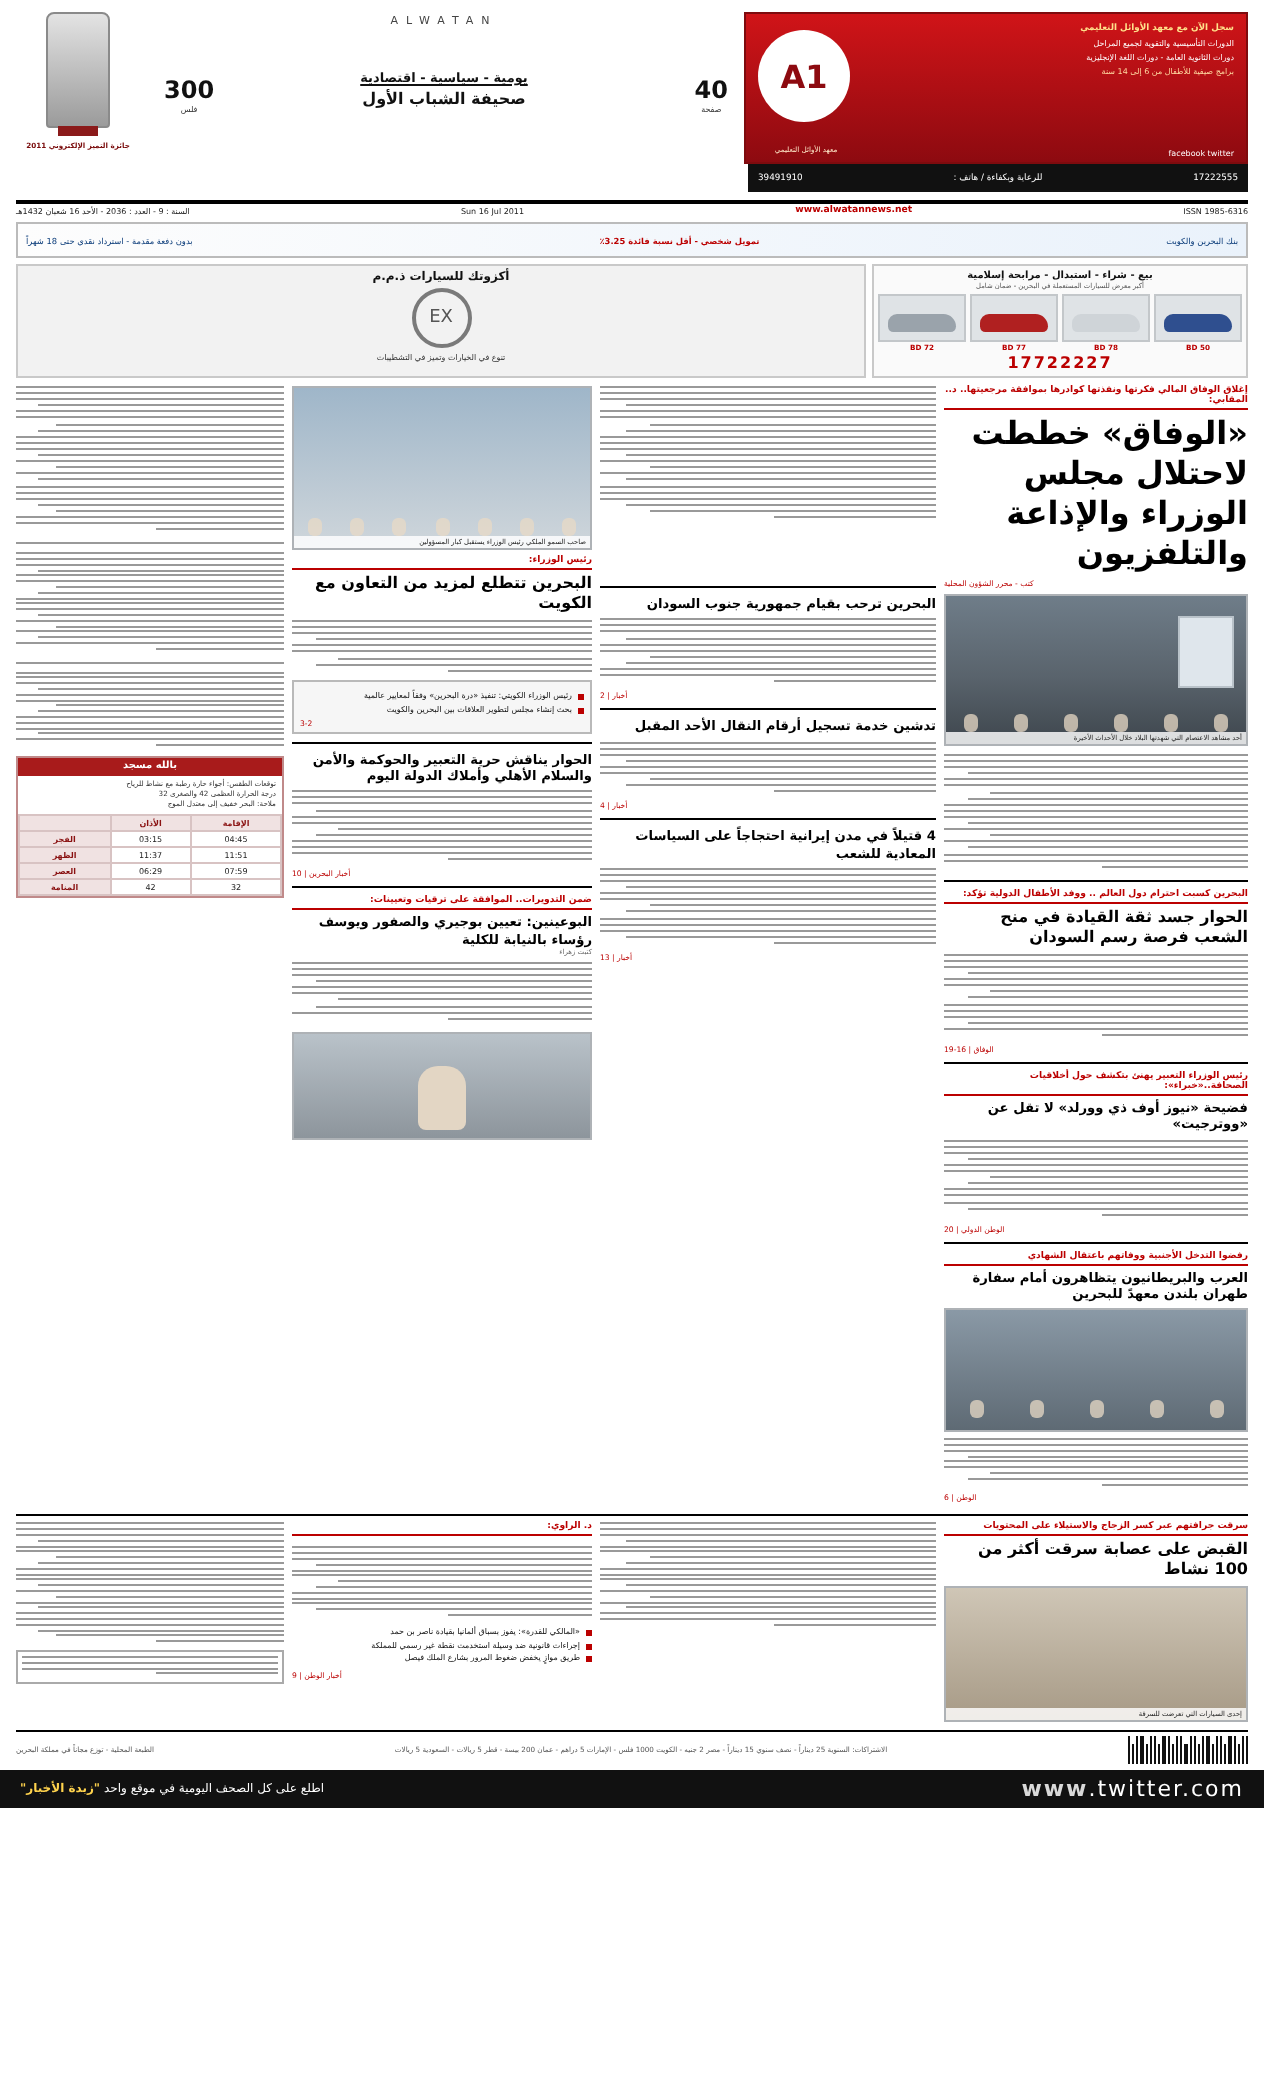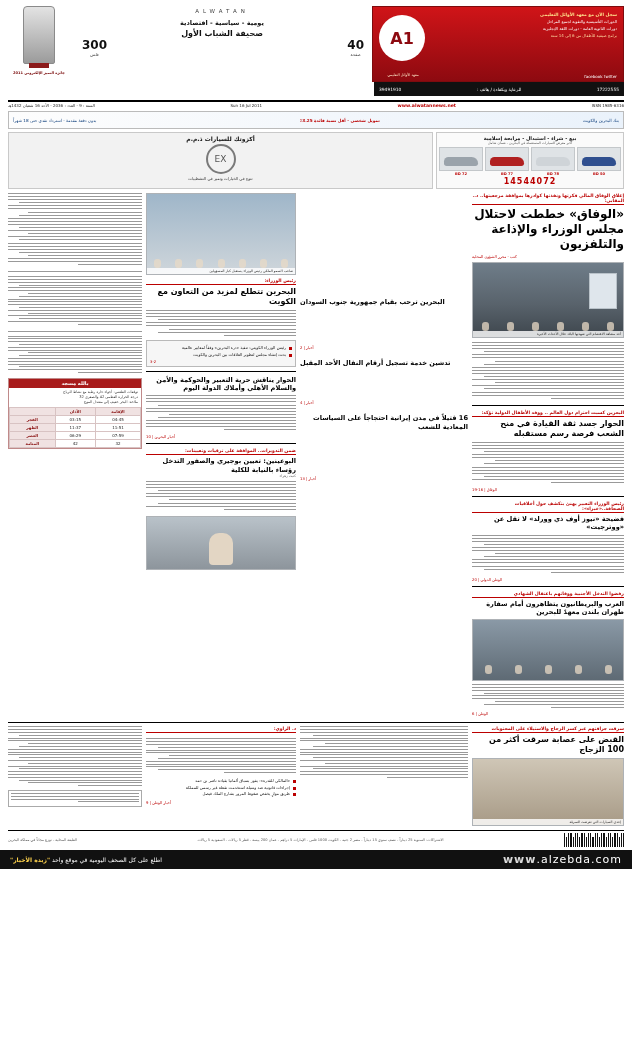"يومية - سياسية - اقتصادية" .logo-sub { margin-top: 5px -> 21px; text-decoration: none -> underline }
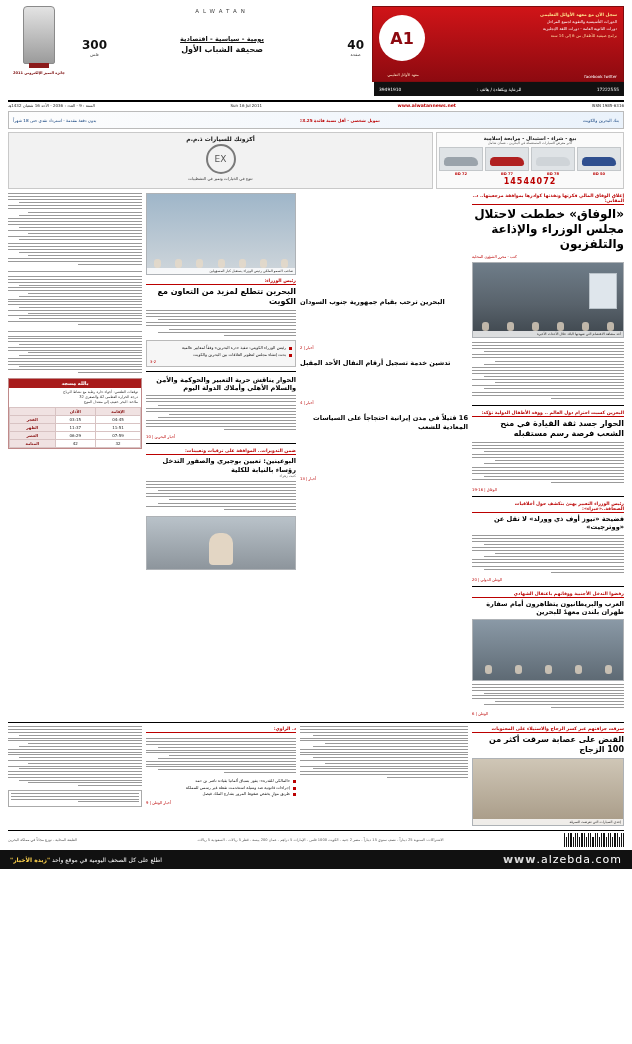"14544072" div.phone { text: 14544072 -> 17722227 }
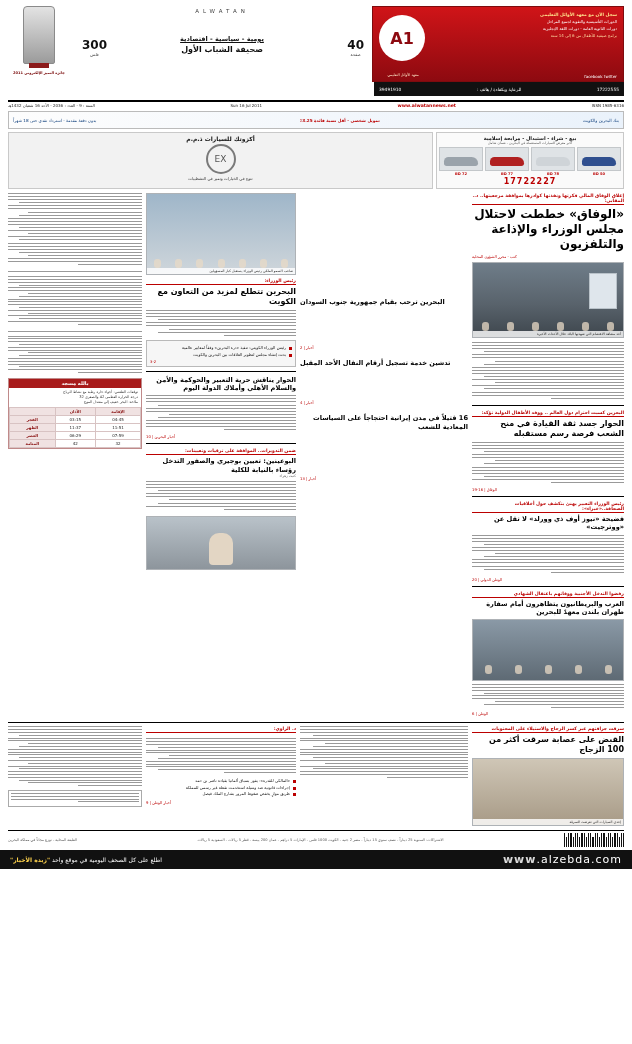"«الوفاق» خططت لاحتلال مجلس الوزراء" .headline { font-size: 12px -> 16px }
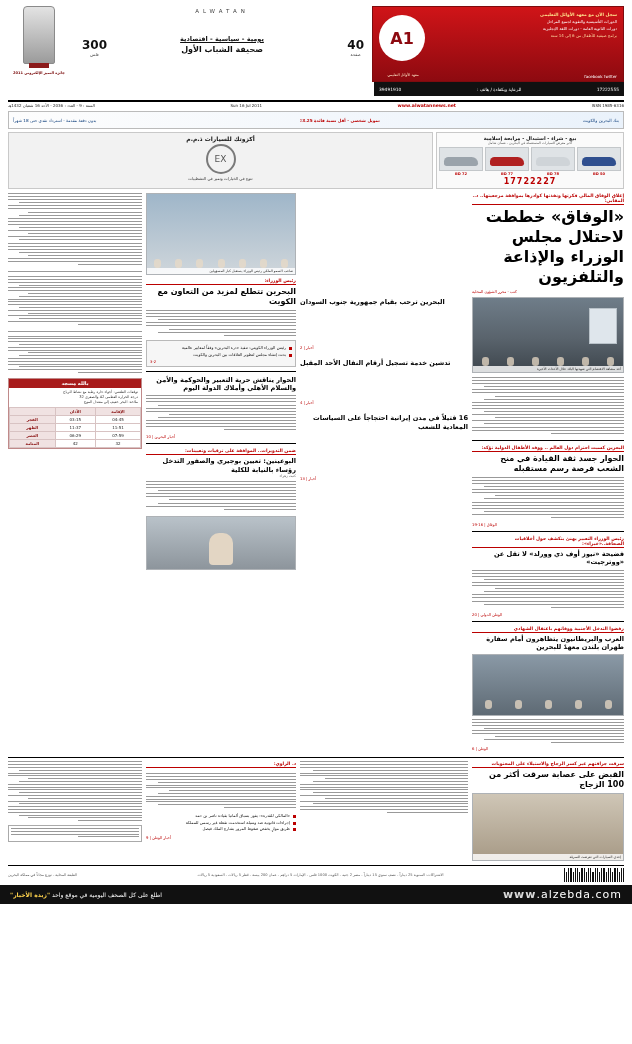"البحرين ترحب بقيام جمهورية جنوب" .colB { align-items: flex-end -> none }
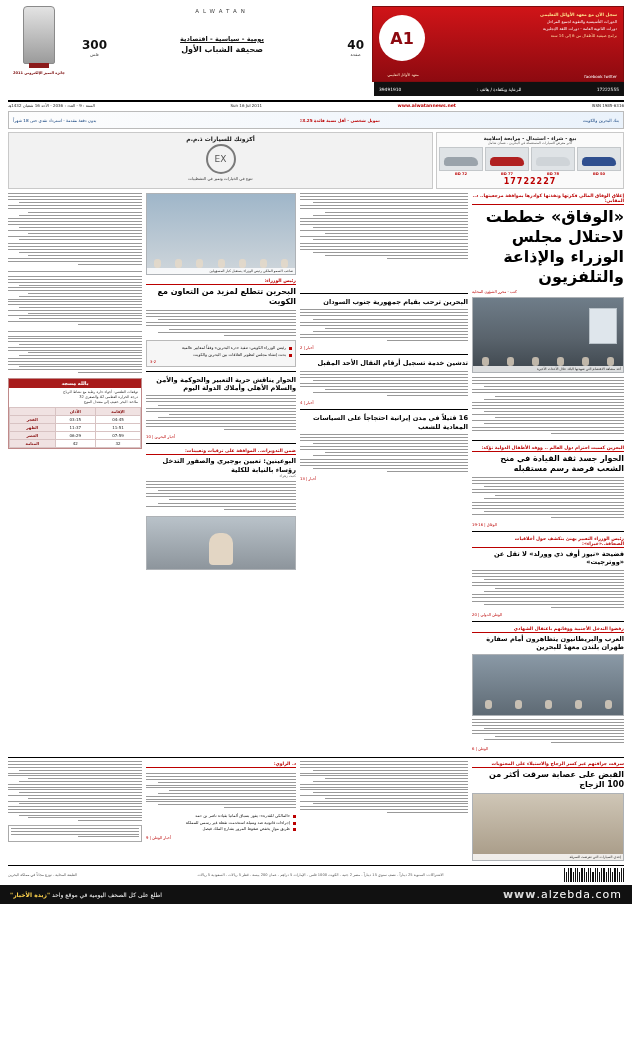"16 قتيلاً في مدن إيرانية" div.headline { text: 16 -> 4 }
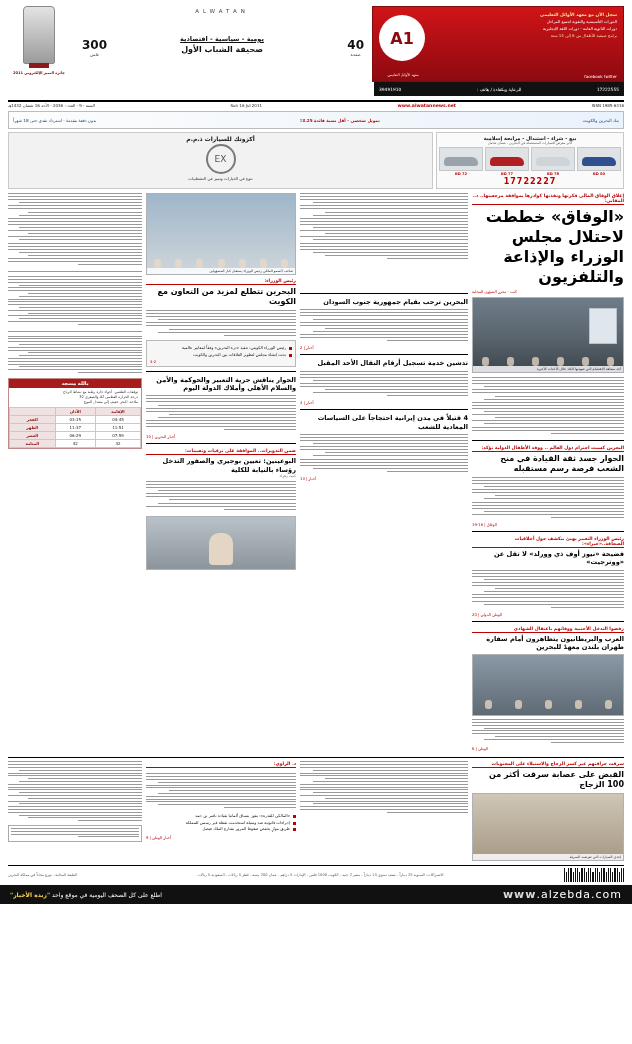"البوعينين: تعيين بوجيري والصفور التدخل" div.headline { text: التدخل -> ويوسف }
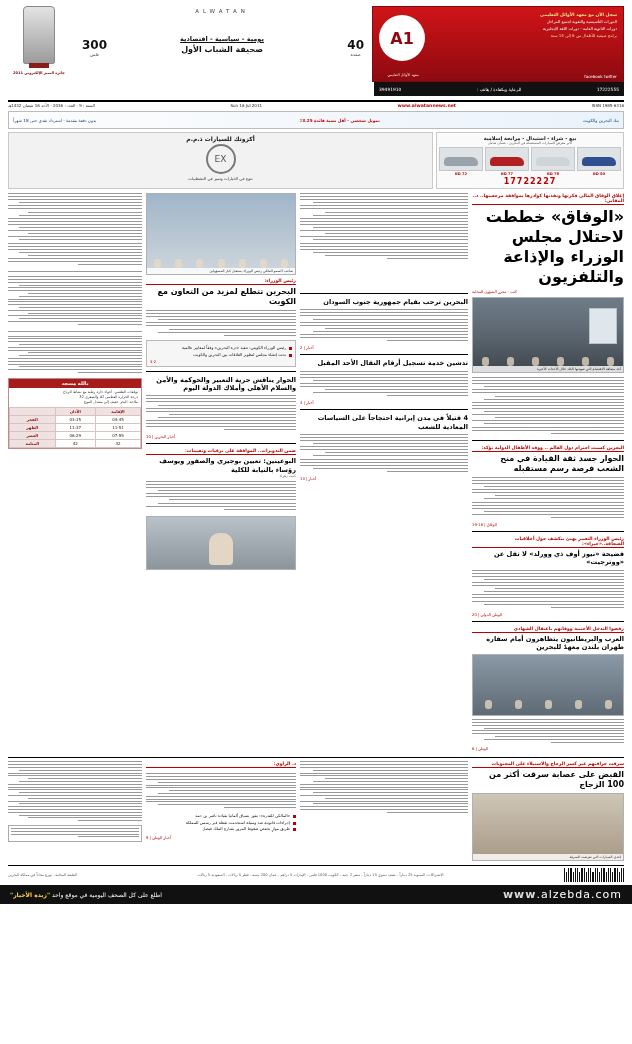"الحوار جسد ثقة القيادة في" div.headline { text: مستقبله -> السودان }
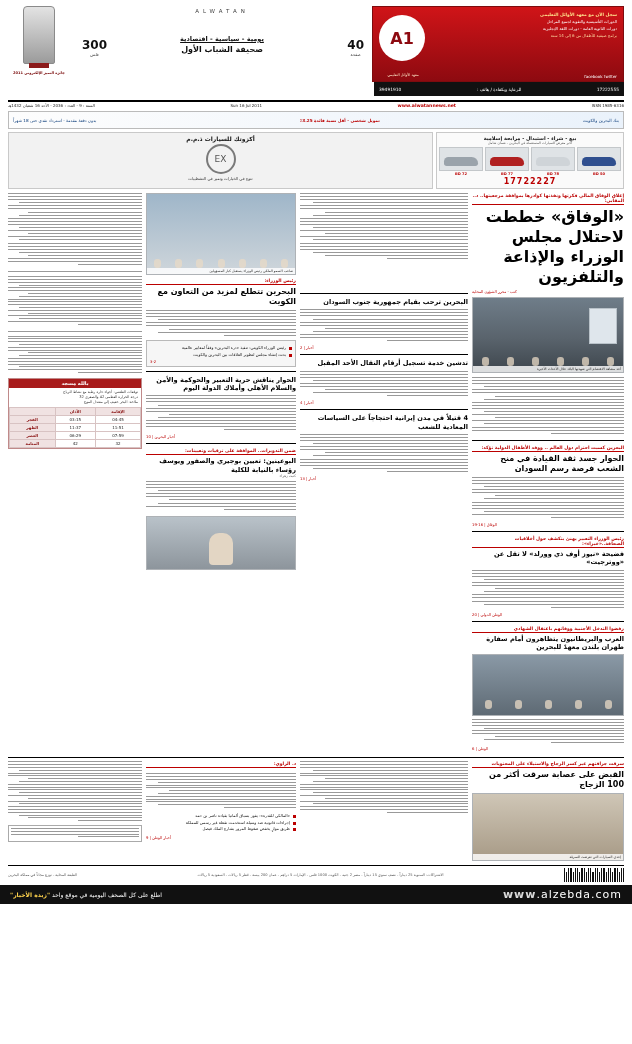"القبض على عصابة سرقت أكثر" div.headline { text: الزجاج -> نشاط }
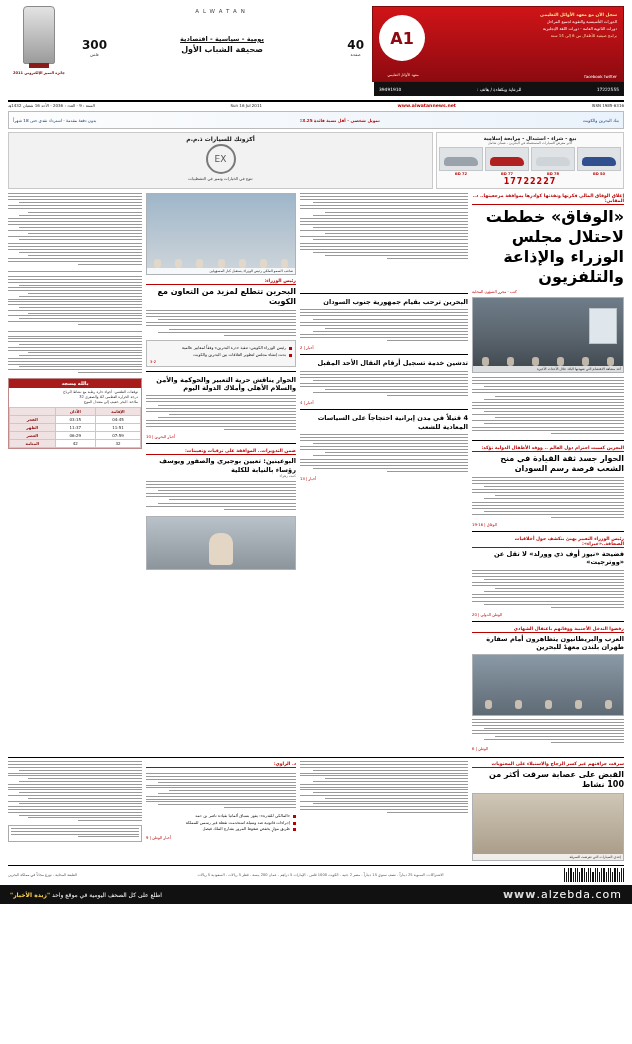"alzebda" span { text: alzebda -> twitter }
